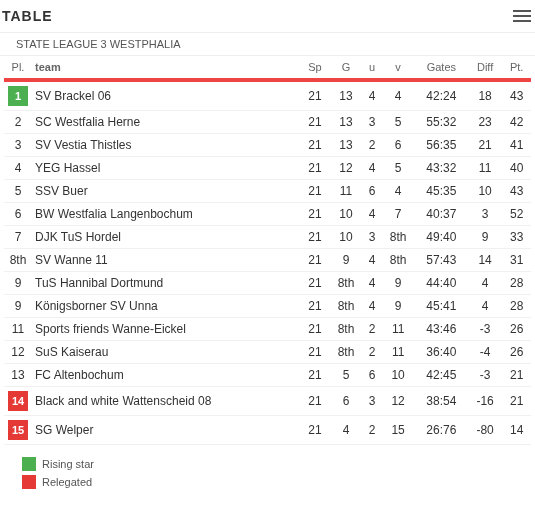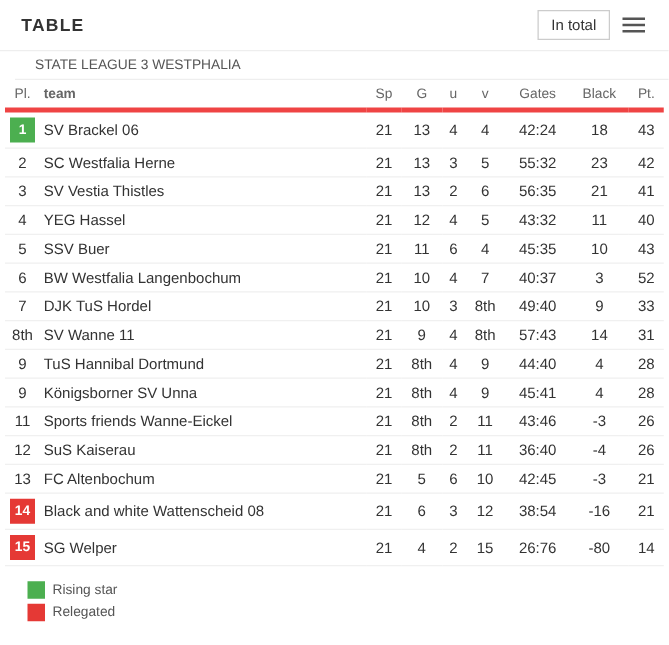"TABLE" .header { padding: 8px 17px -> 8px 2px }
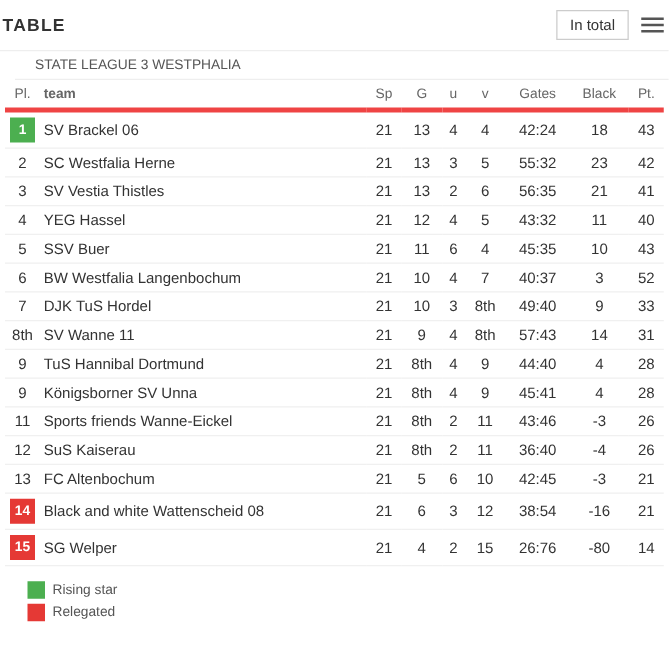"In total" button.in-total-btn { html: <button>In total</button> -> none }
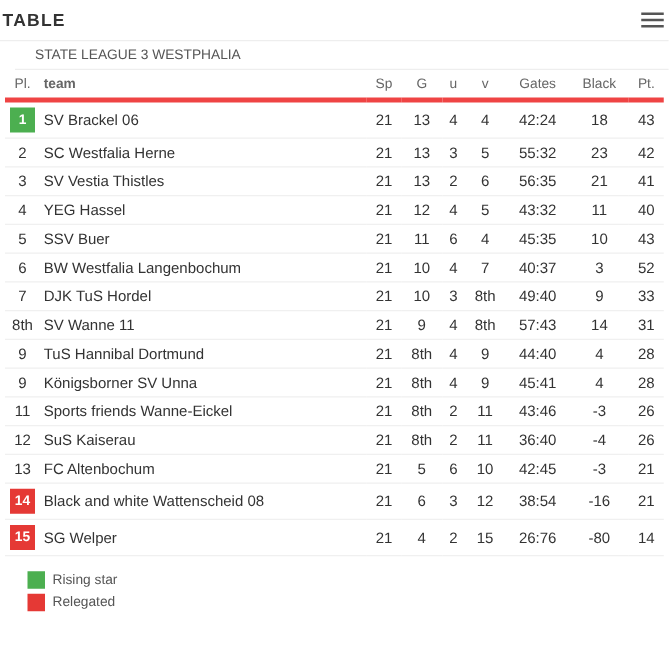"STATE LEAGUE 3 WESTPHALIA" .subtitle { margin-left: 12px -> none }
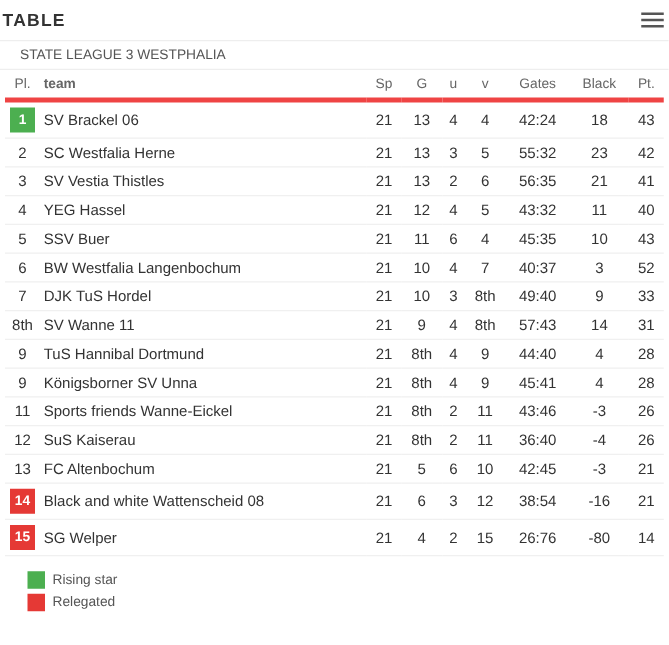"Black" th { text: Black -> Diff }
